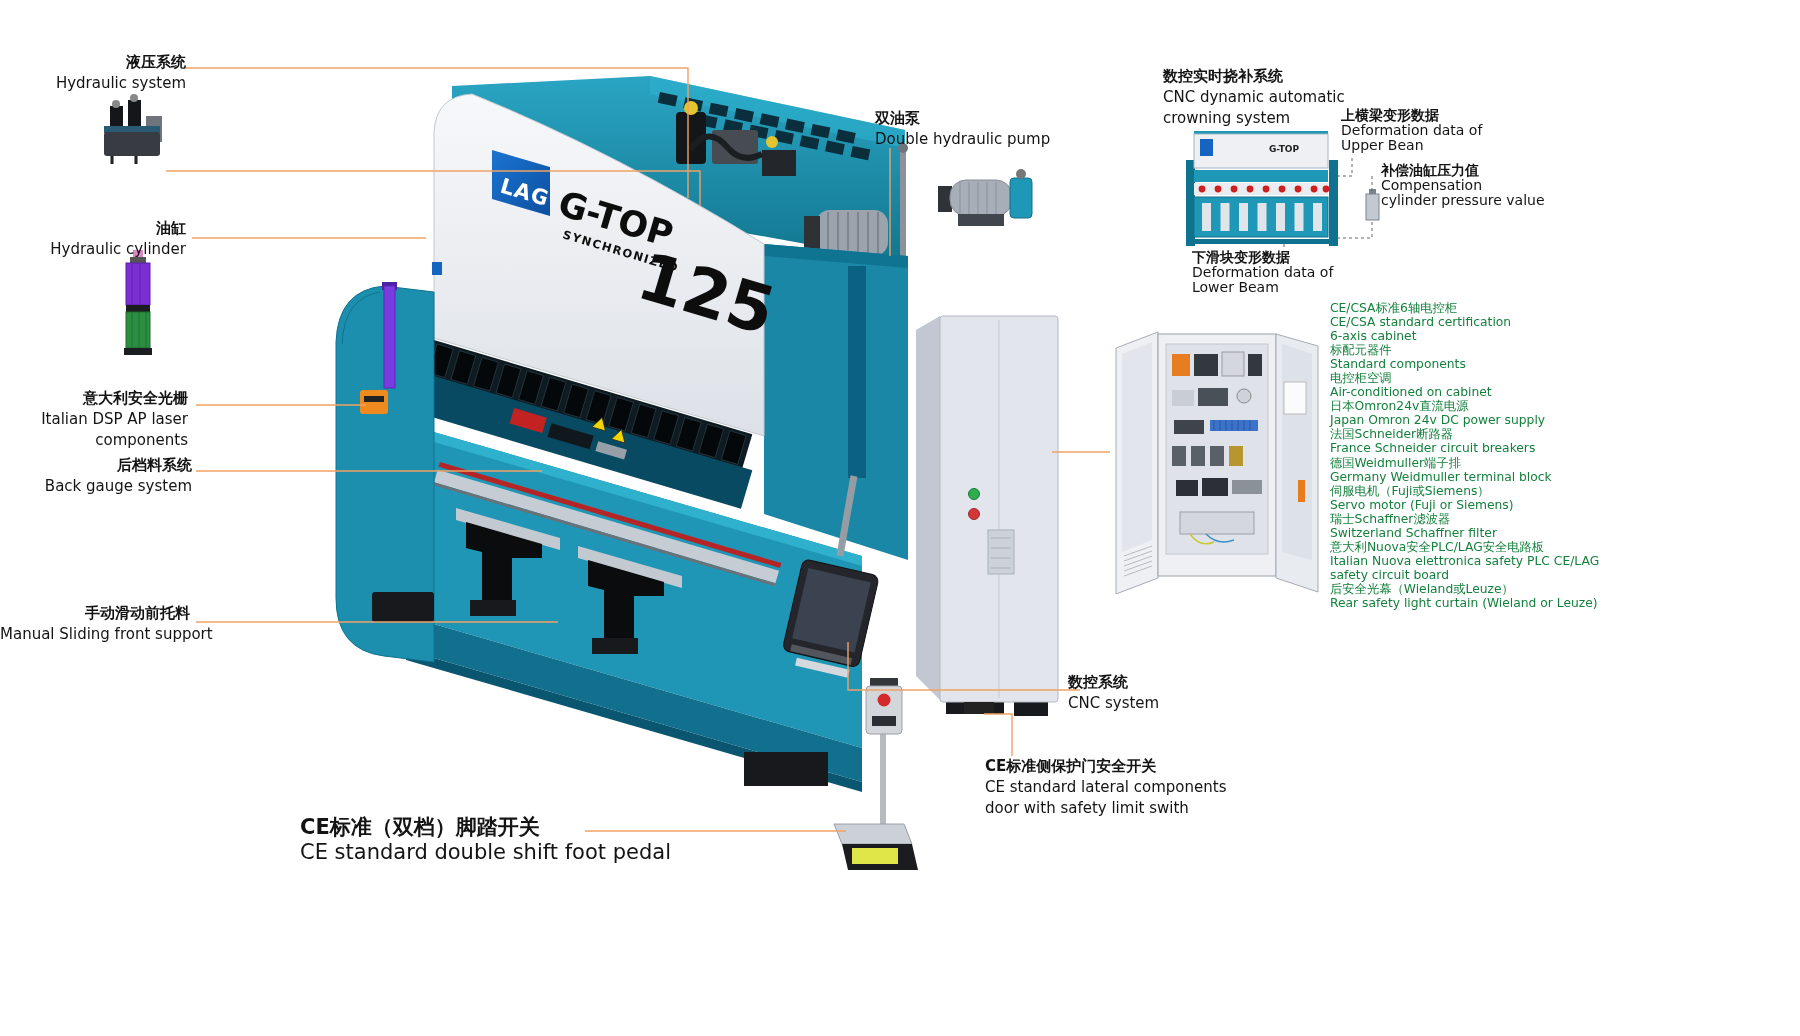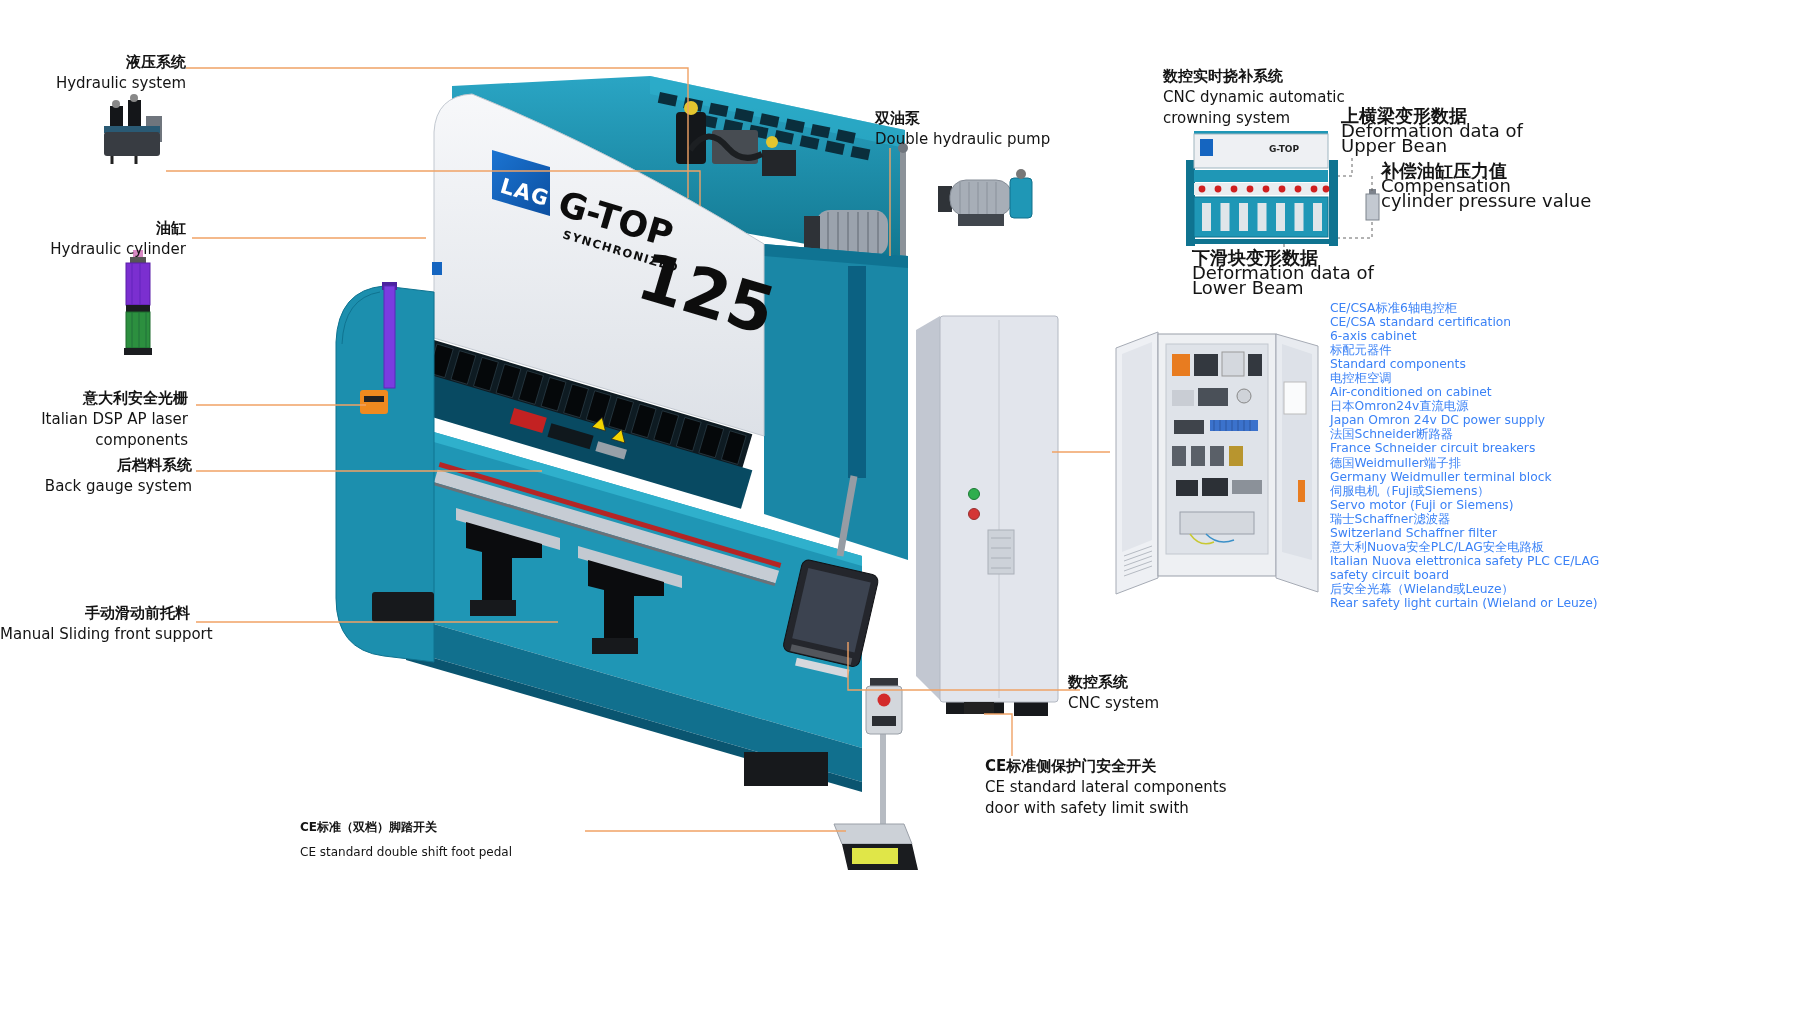"上横梁变形数据" .f12 { font-size: 18px -> 14px }
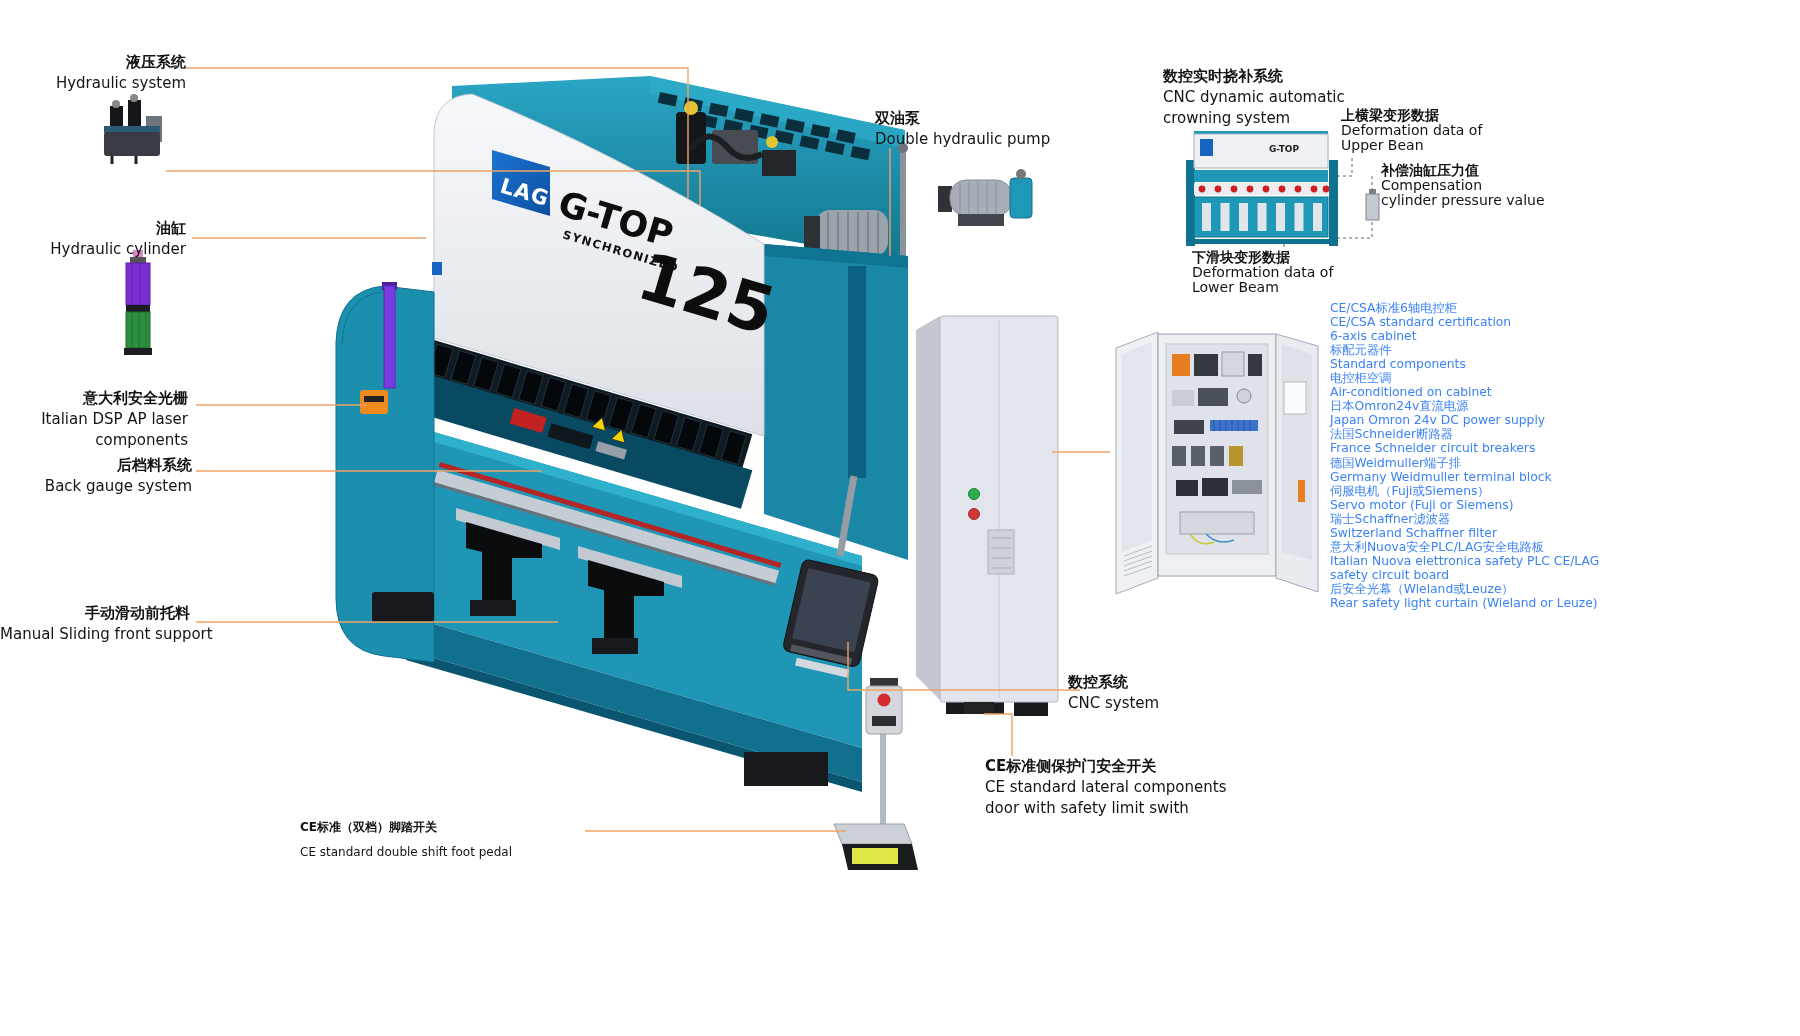"CE/CSA标准6轴电控柜" .spec { color: #3b82f6 -> #15803d }
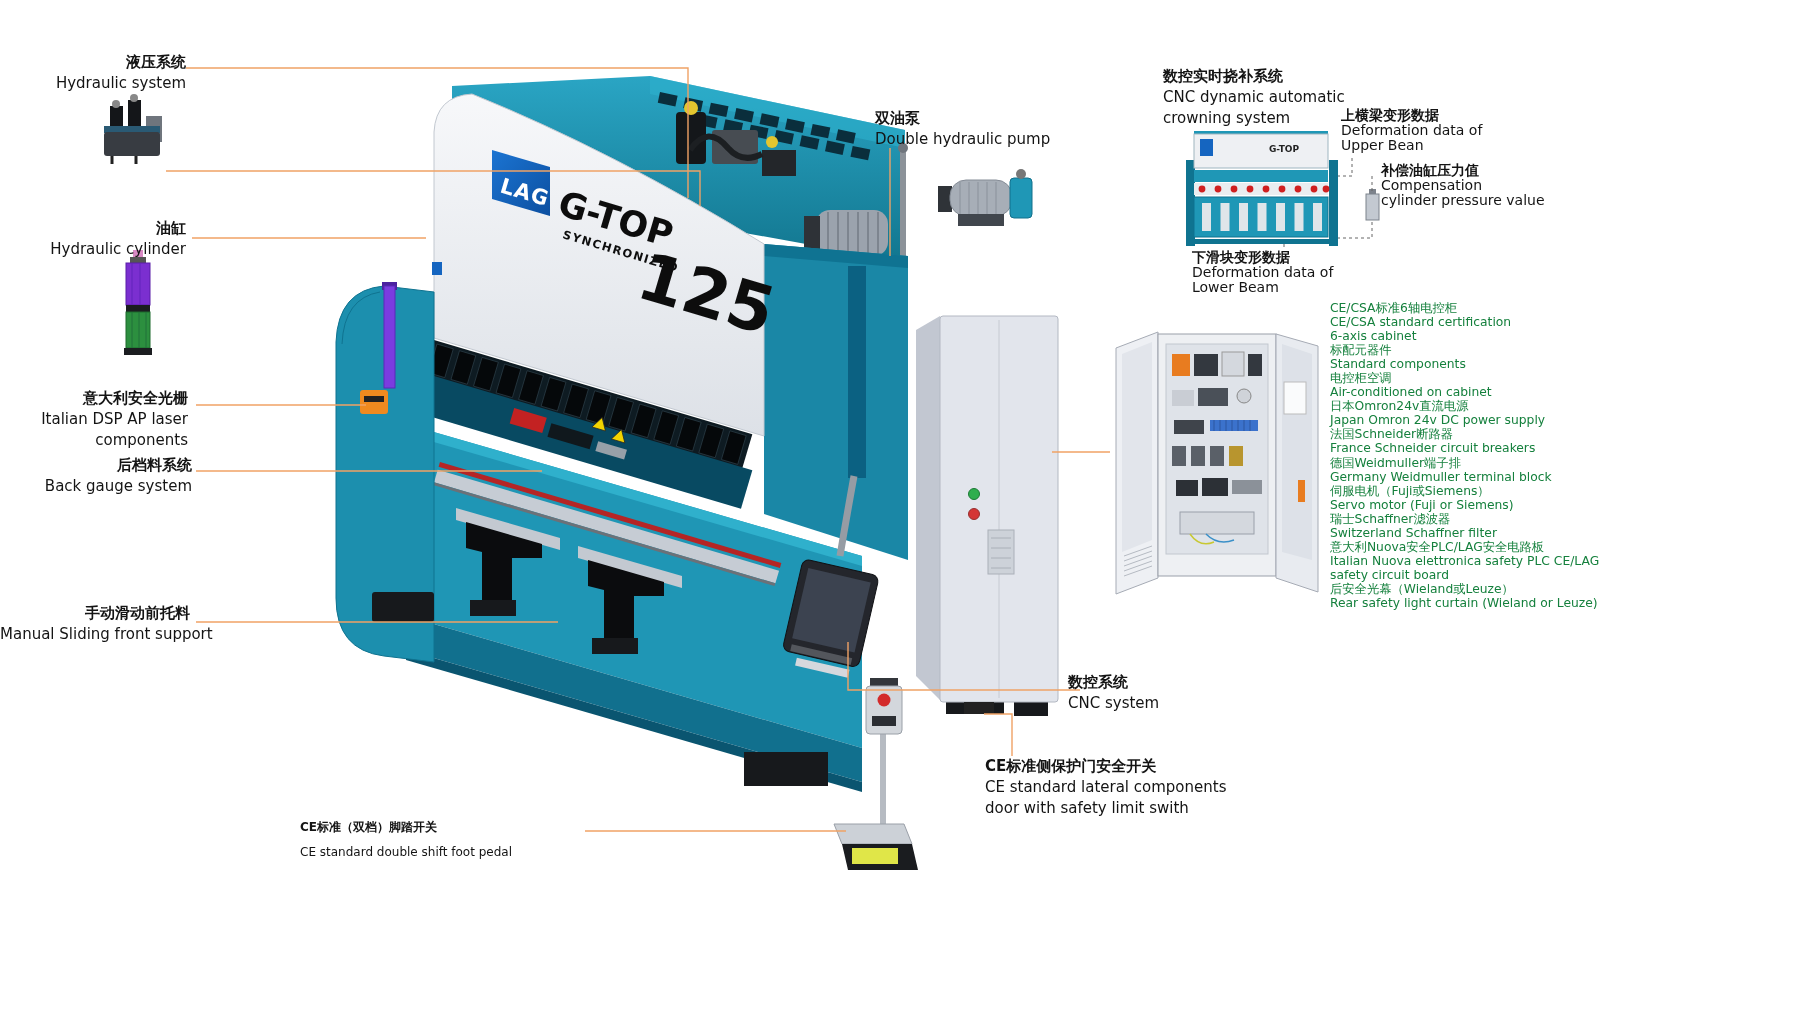"CE标准（双档）脚踏开关" .f17 { font-size: 12px -> 21px }
